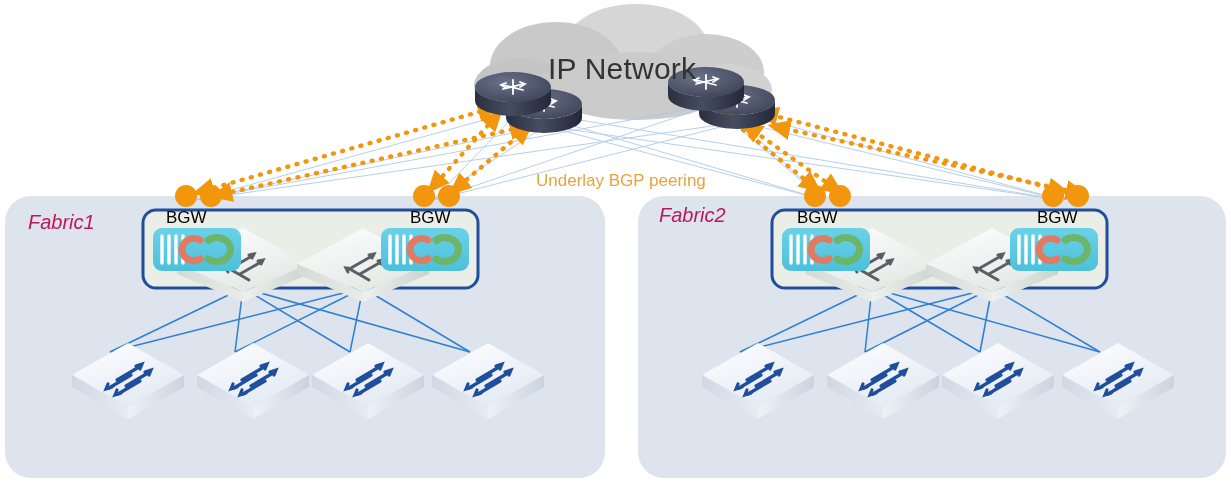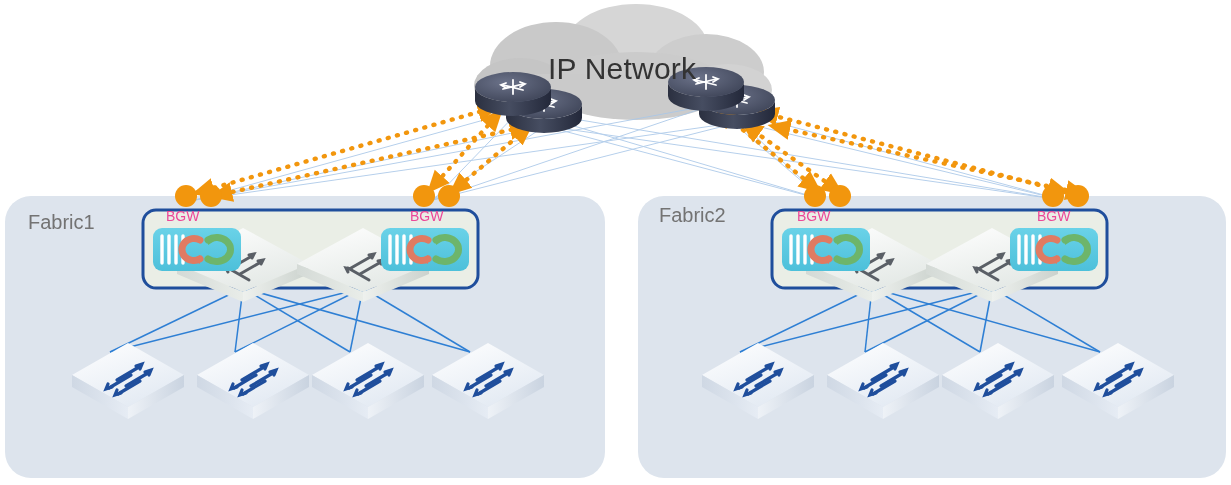"Underlay BGP peering" div.txt { html: none -> <div>Underlay BGP peering</div> }
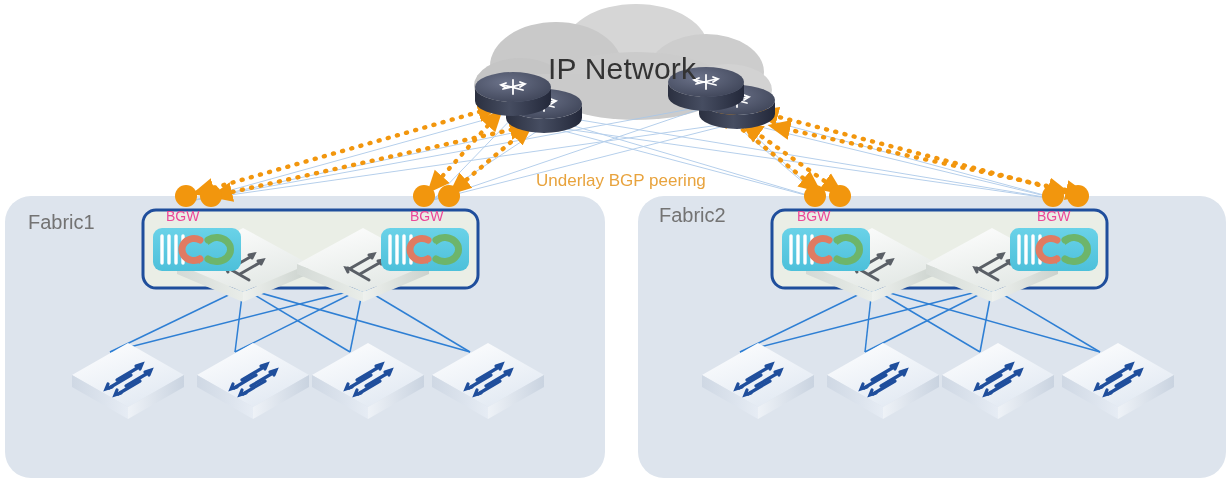"Fabric1" .fabric-label { color: #737373 -> #be185d; font-style: none -> italic }
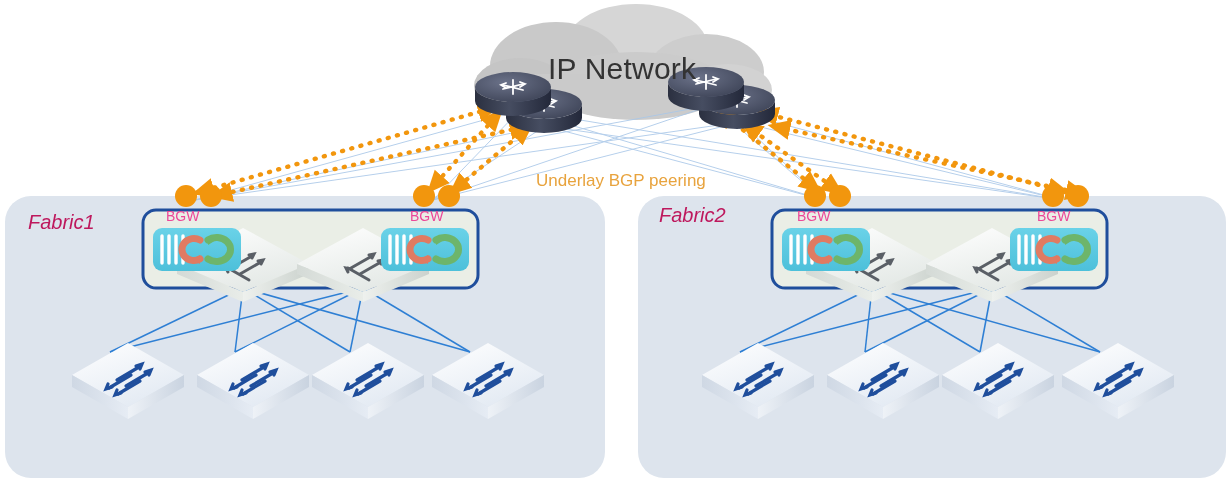"BGW" .bgw-label { color: #ec4899 -> #000000; font-size: 14px -> 17px }
